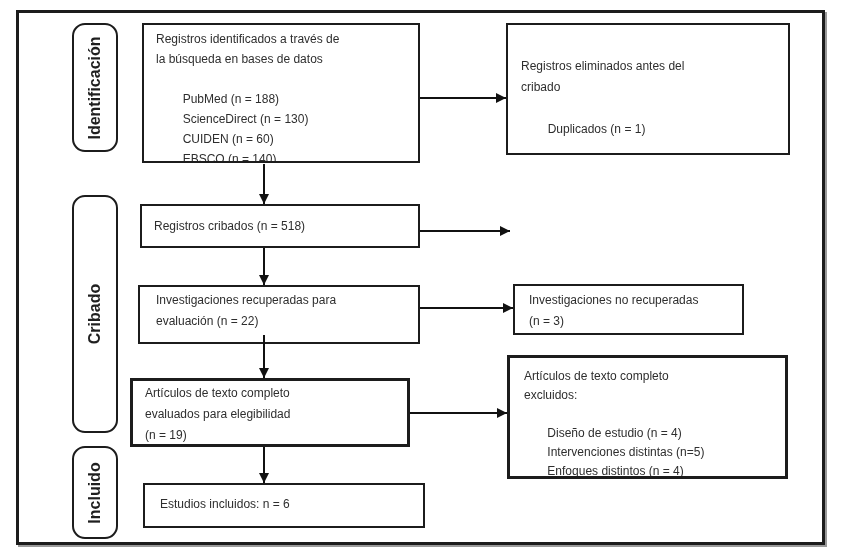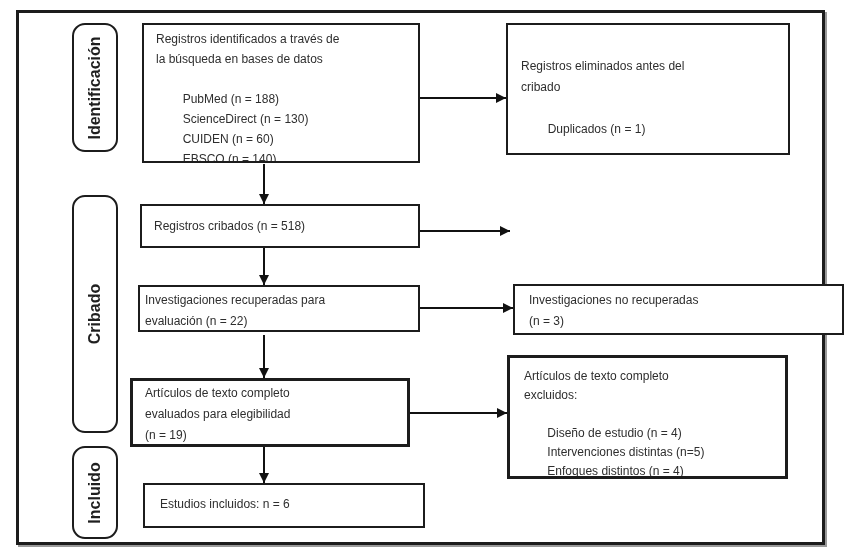"Investigaciones recuperadas para" .b-retrieved { height: 47px -> 59px; padding: 3px 6px 0 5px -> 3px 6px 0 16px }
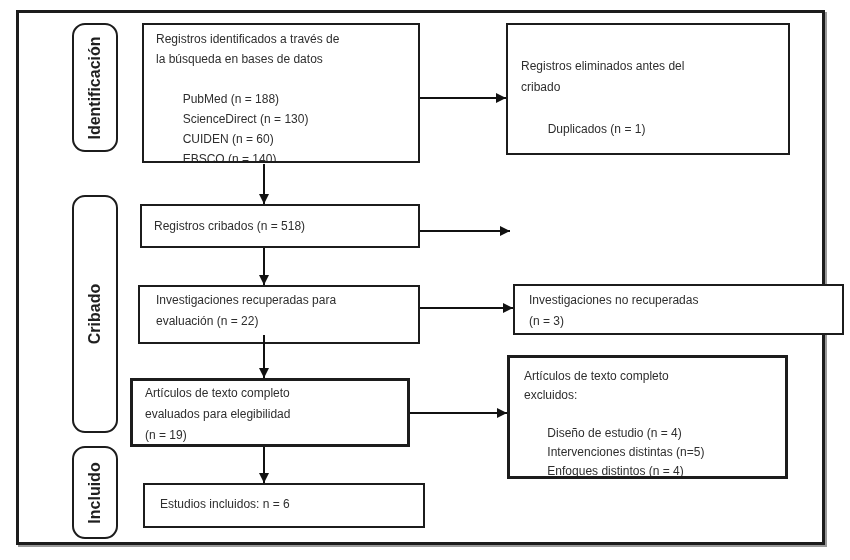"Investigaciones no recuperadas" .b-not-retrieved { width: 331px -> 231px }
